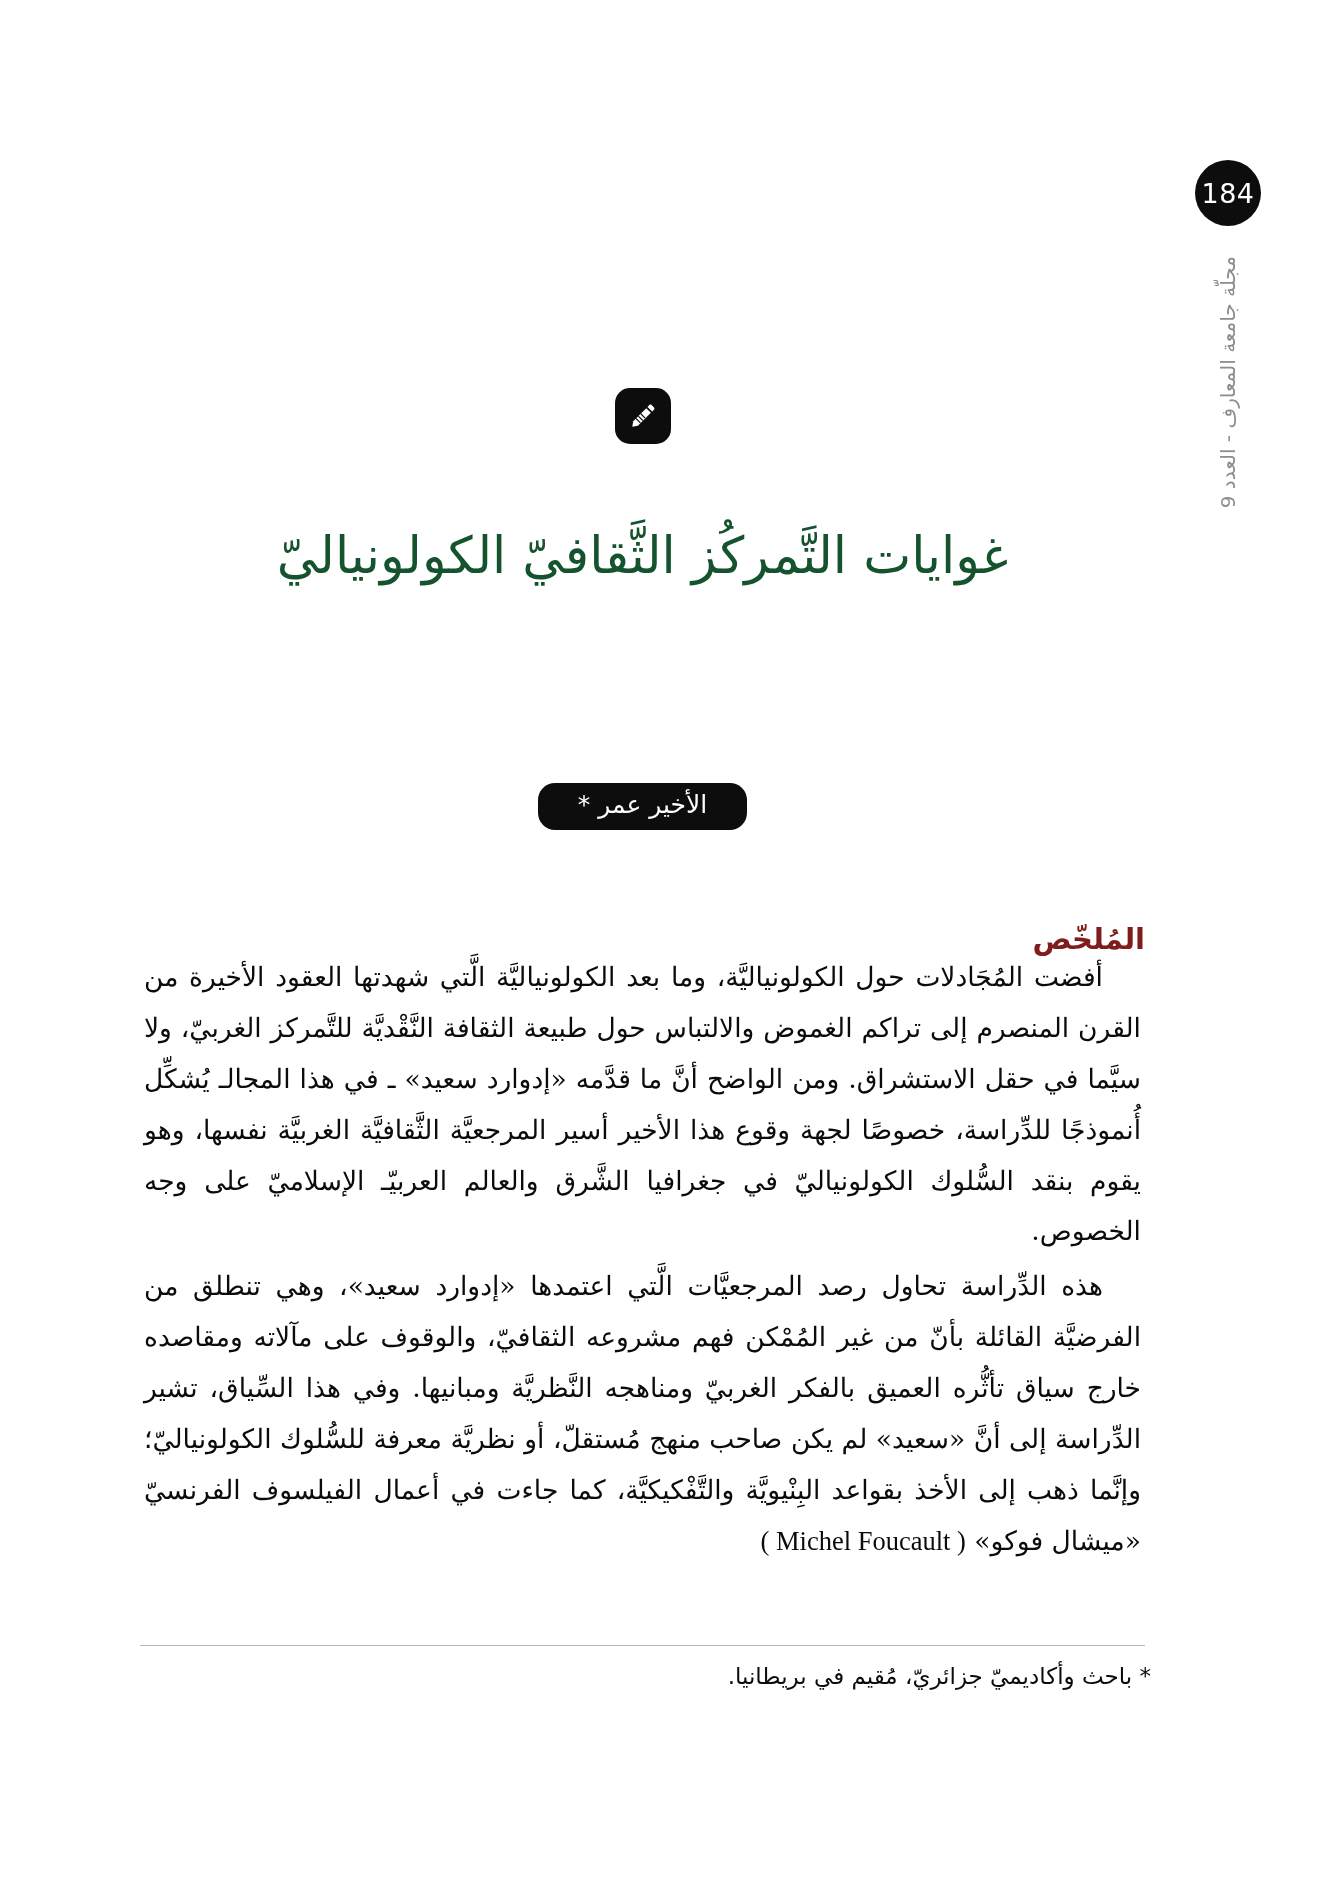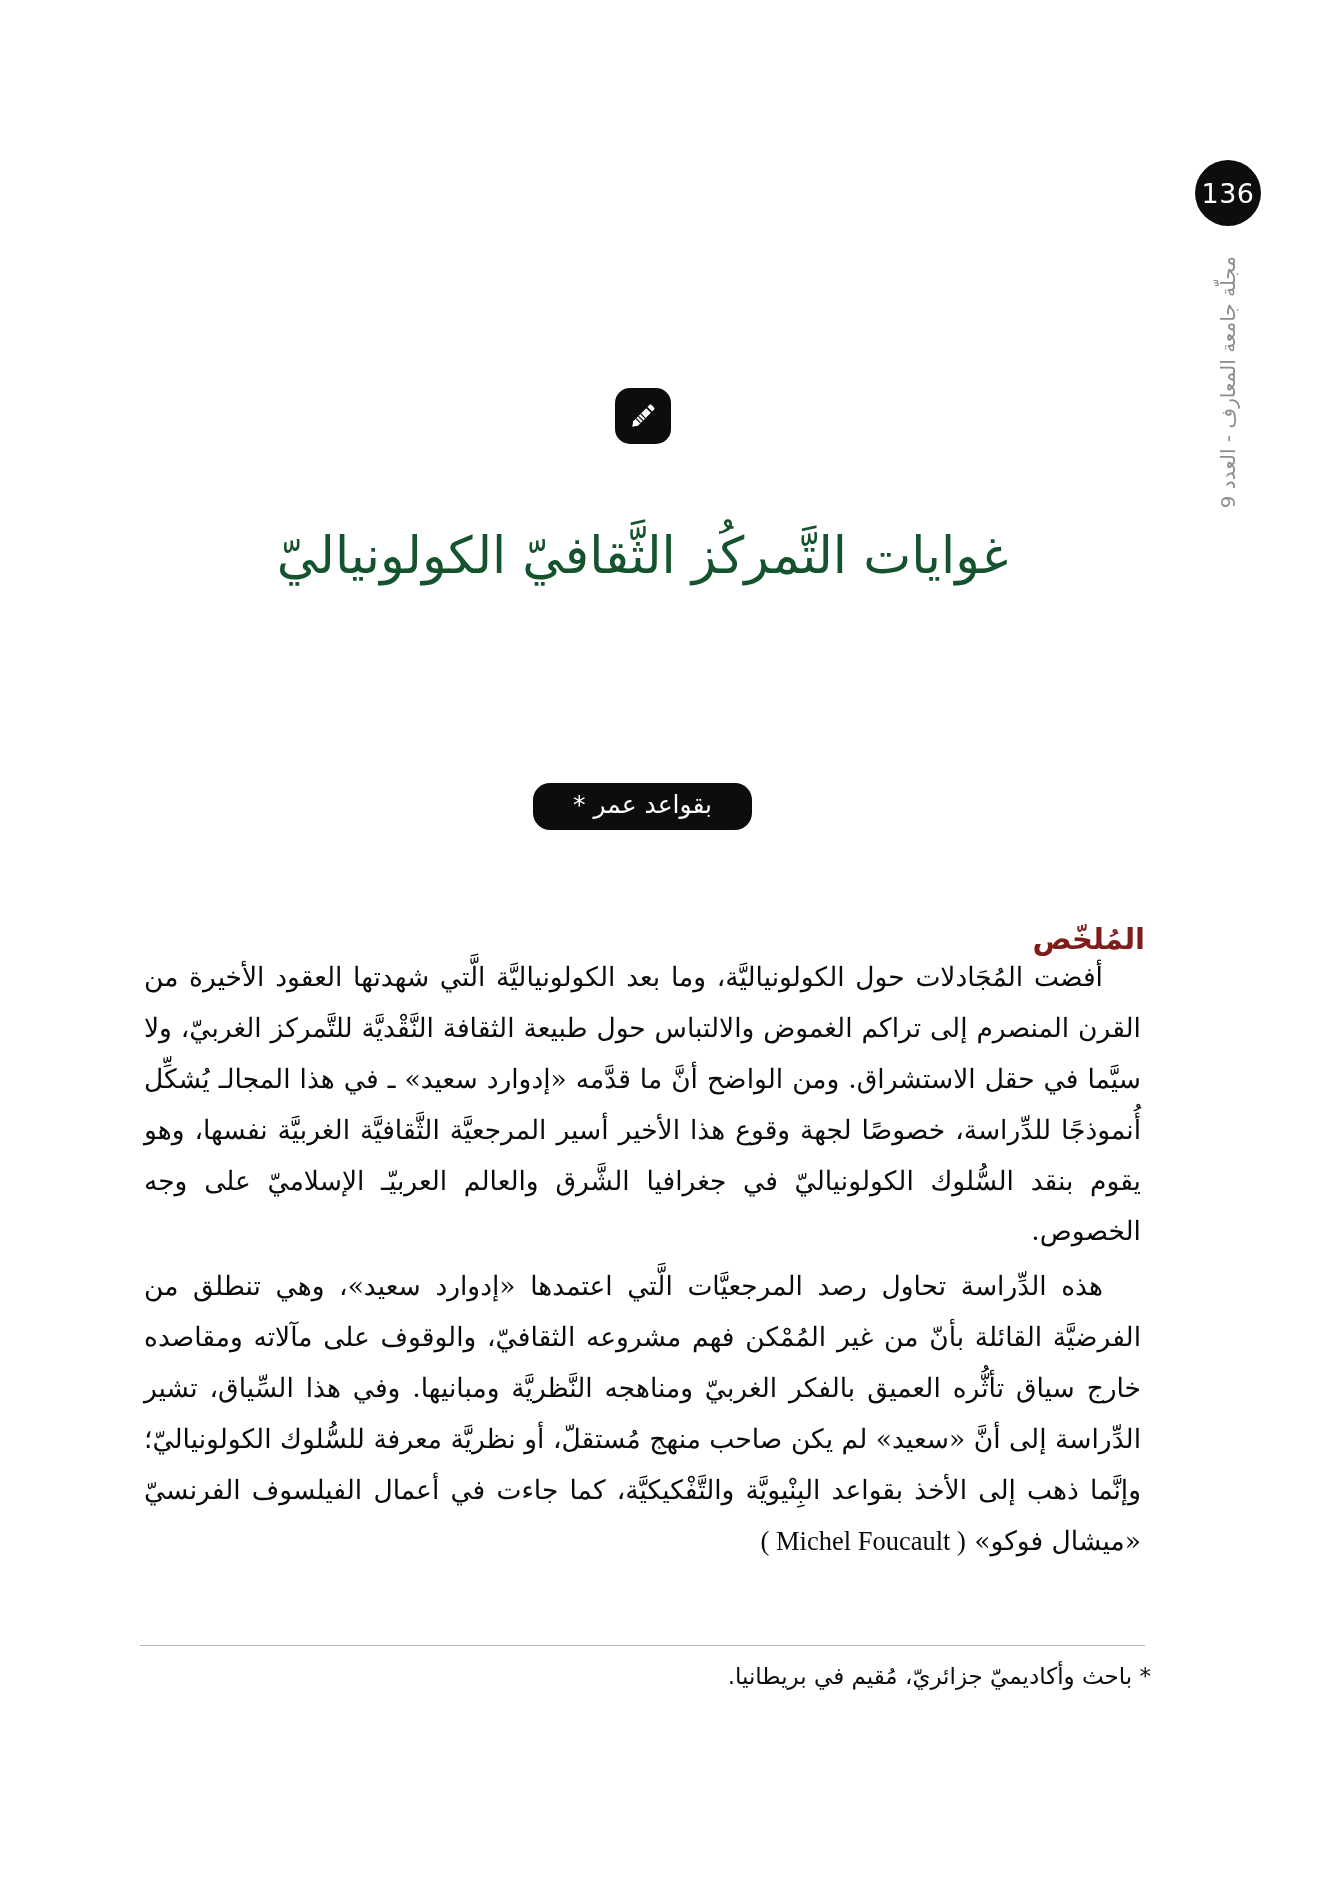"136" span { text: 136 -> 184 }
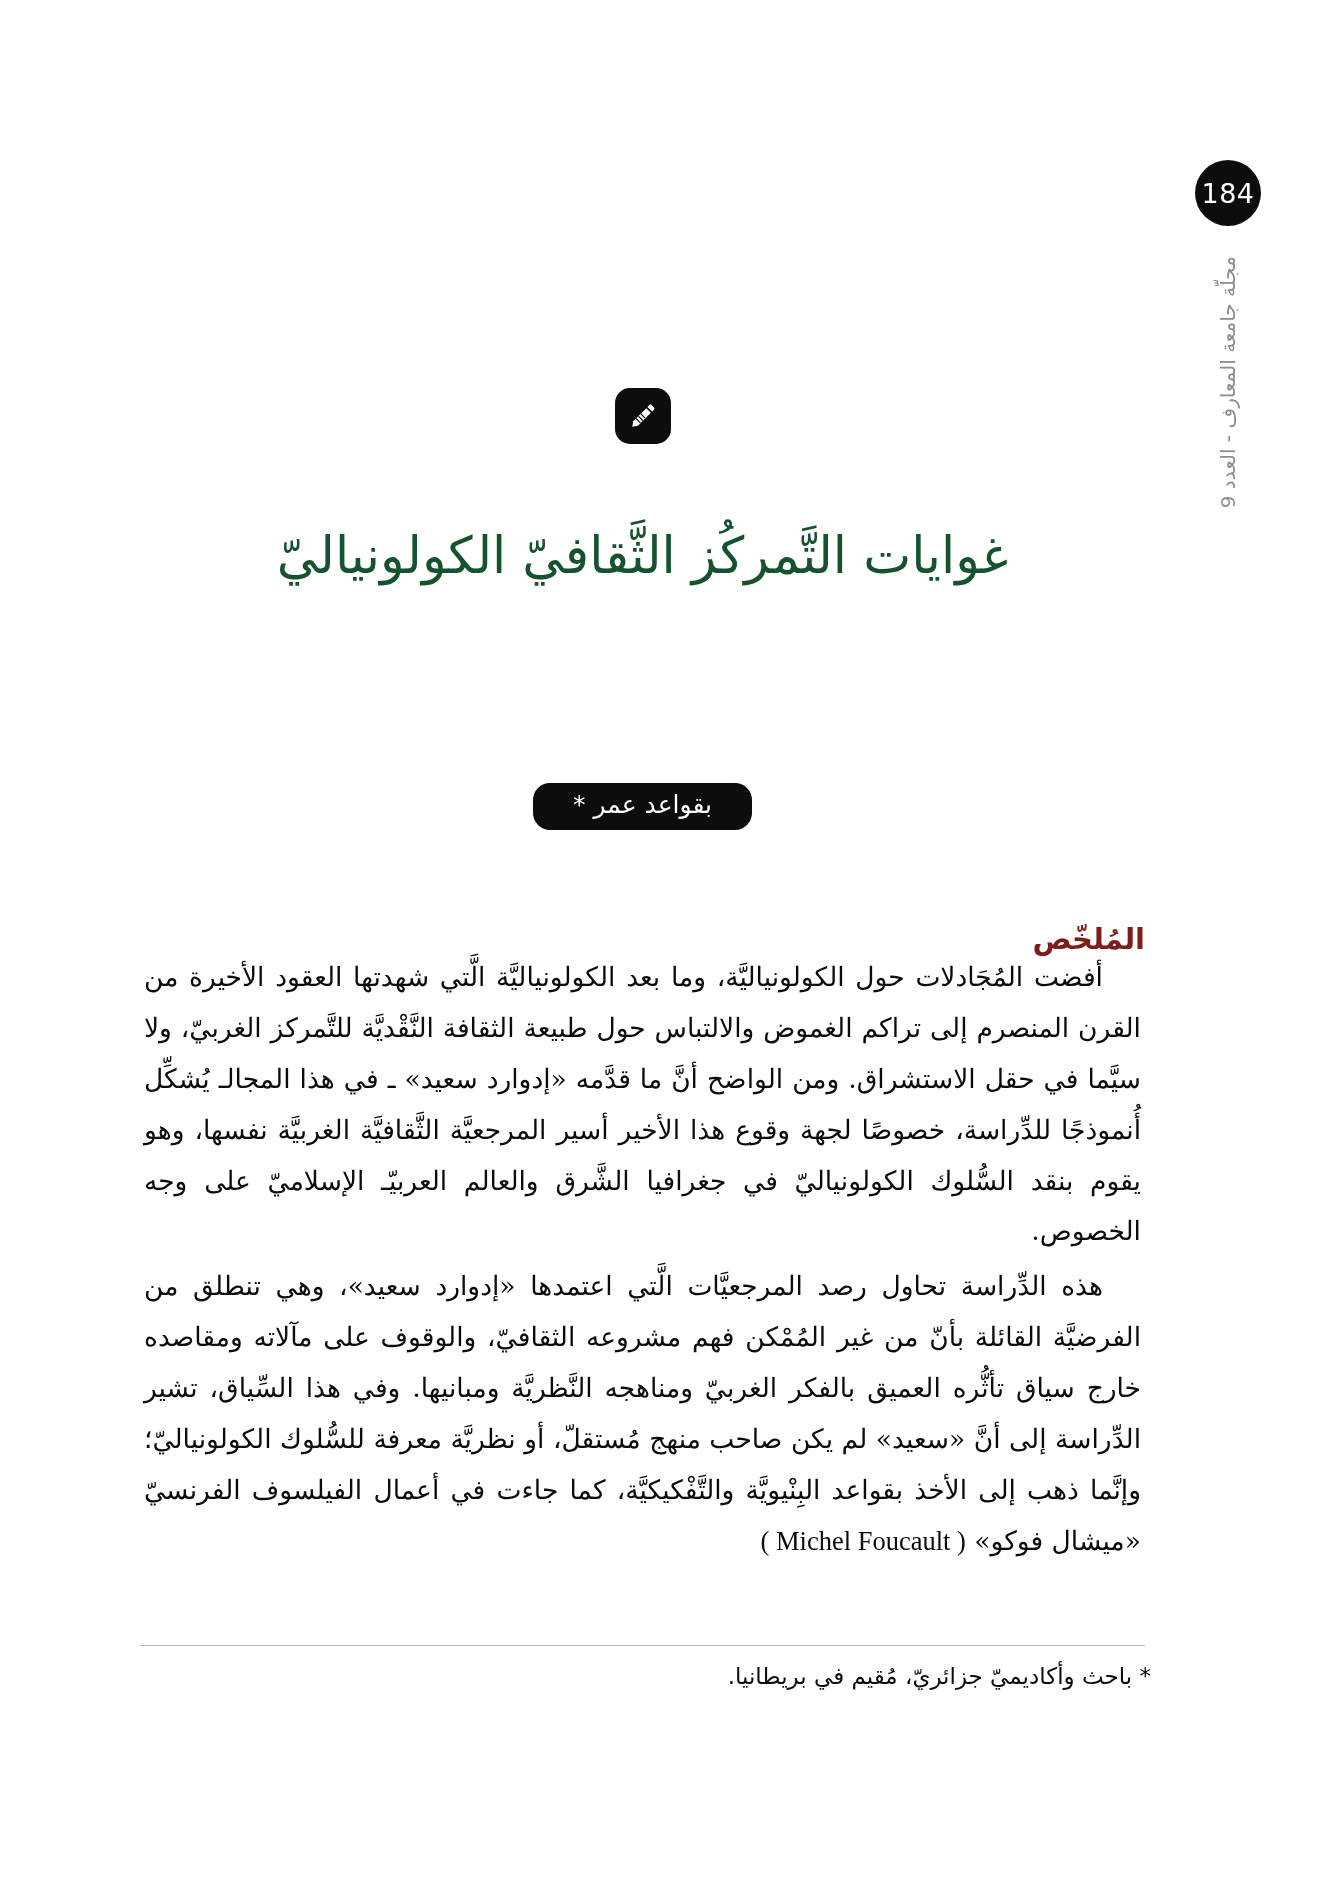"بقواعد عمر *" div.author-pill { text: بقواعد -> الأخير }
